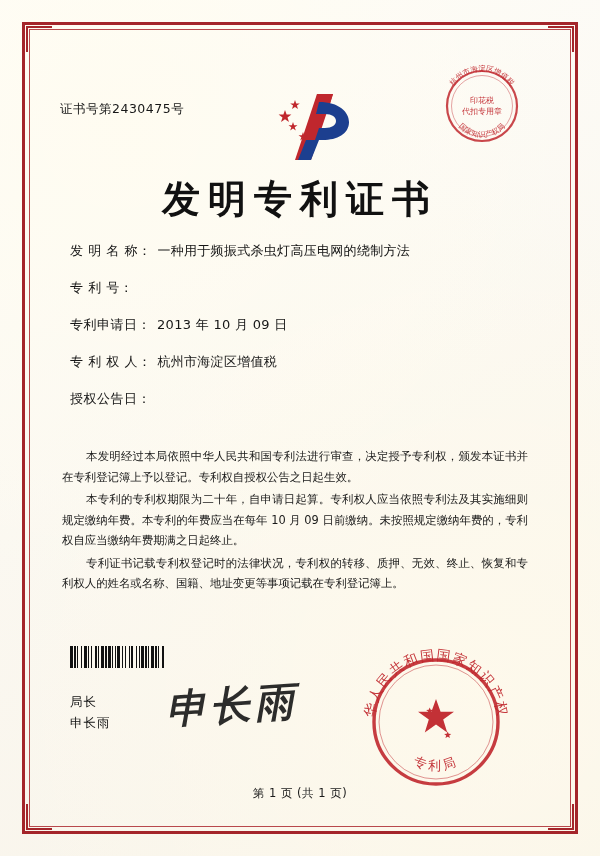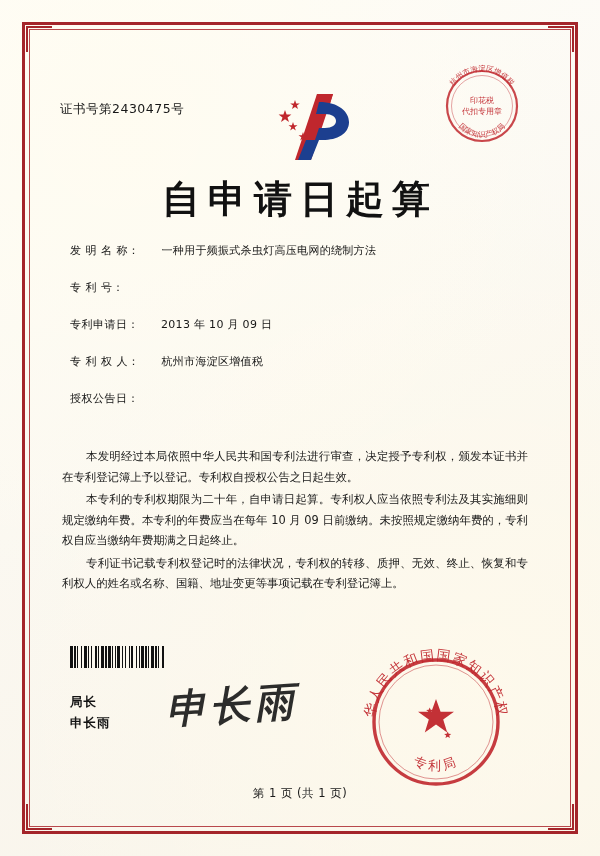"自申请日起算" div.title { text: 自申请日起算 -> 发明专利证书 }
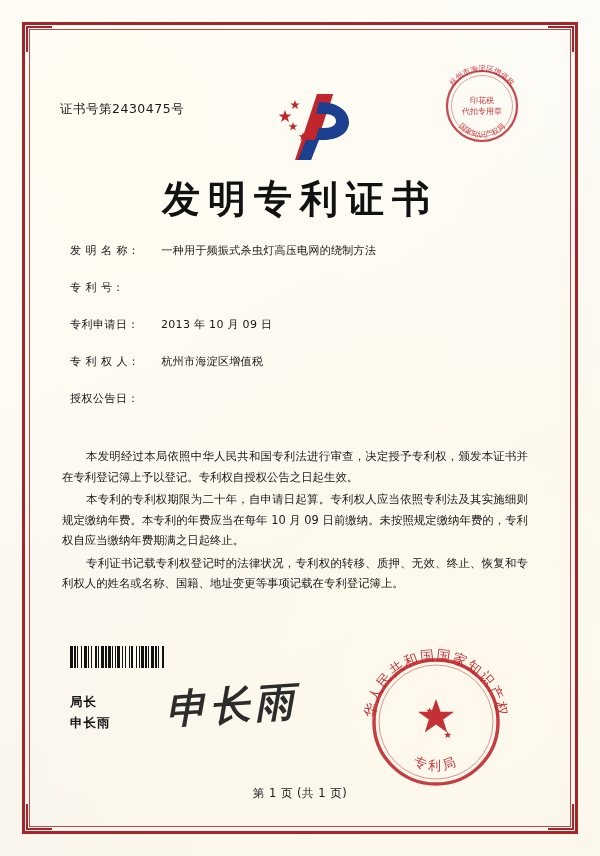"发 明 名 称：" .field-row { font-size: 11px -> 13px; gap: 16px -> none }
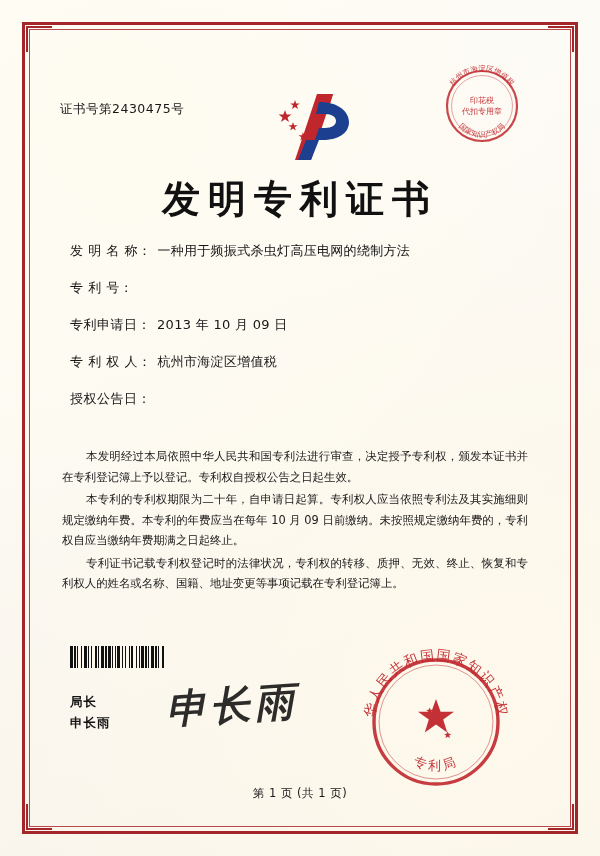"局长" .sign-block { font-weight: bold -> none }
